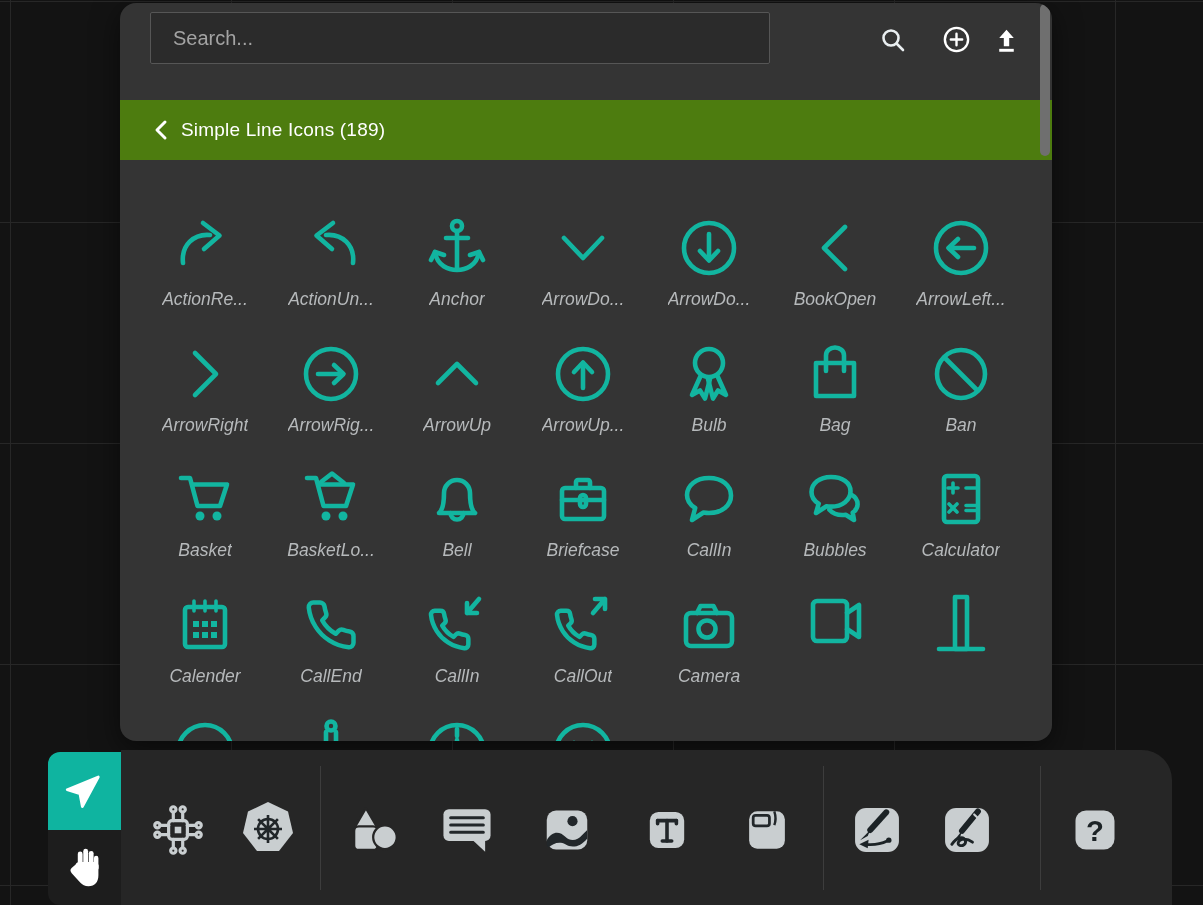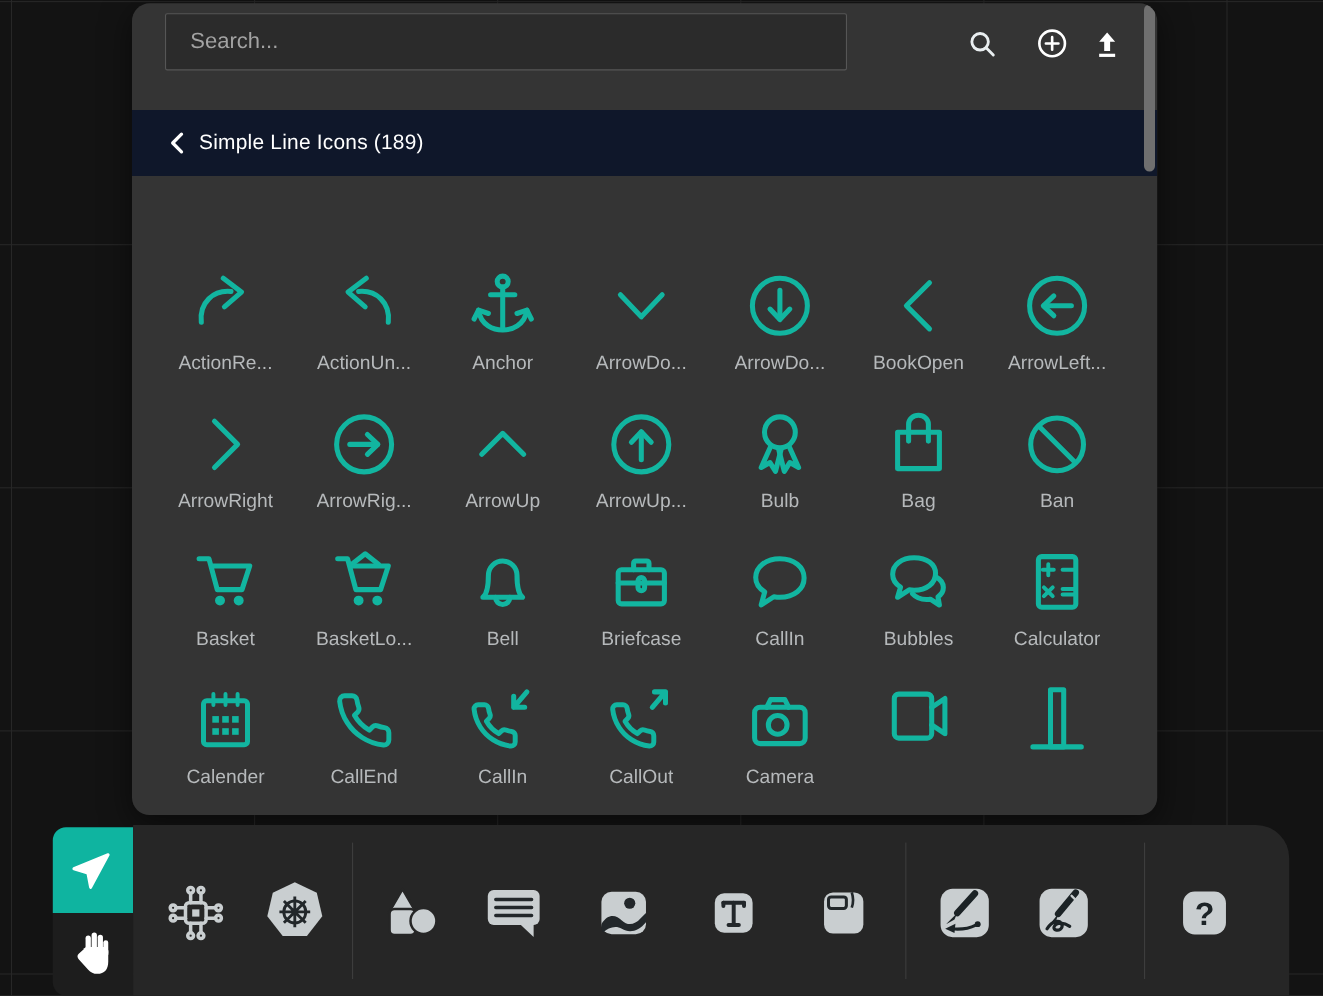"Simple Line Icons (189)" div.lib-header { background: #0f172a -> #4d7c0f }
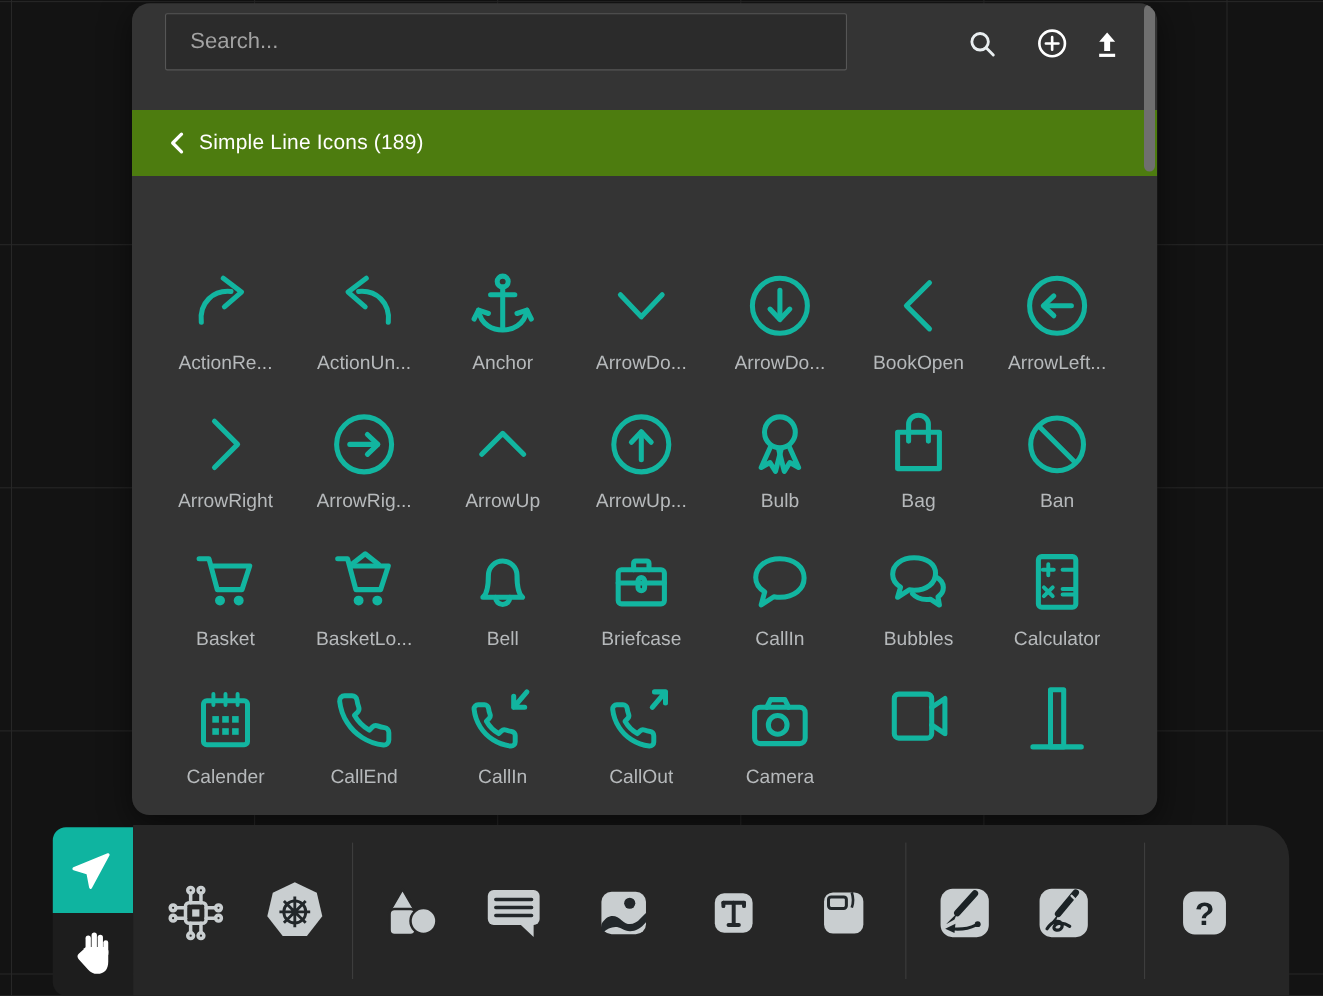"ActionRe..." .grid { font-style: none -> italic; padding-top: 78px -> 48px }
